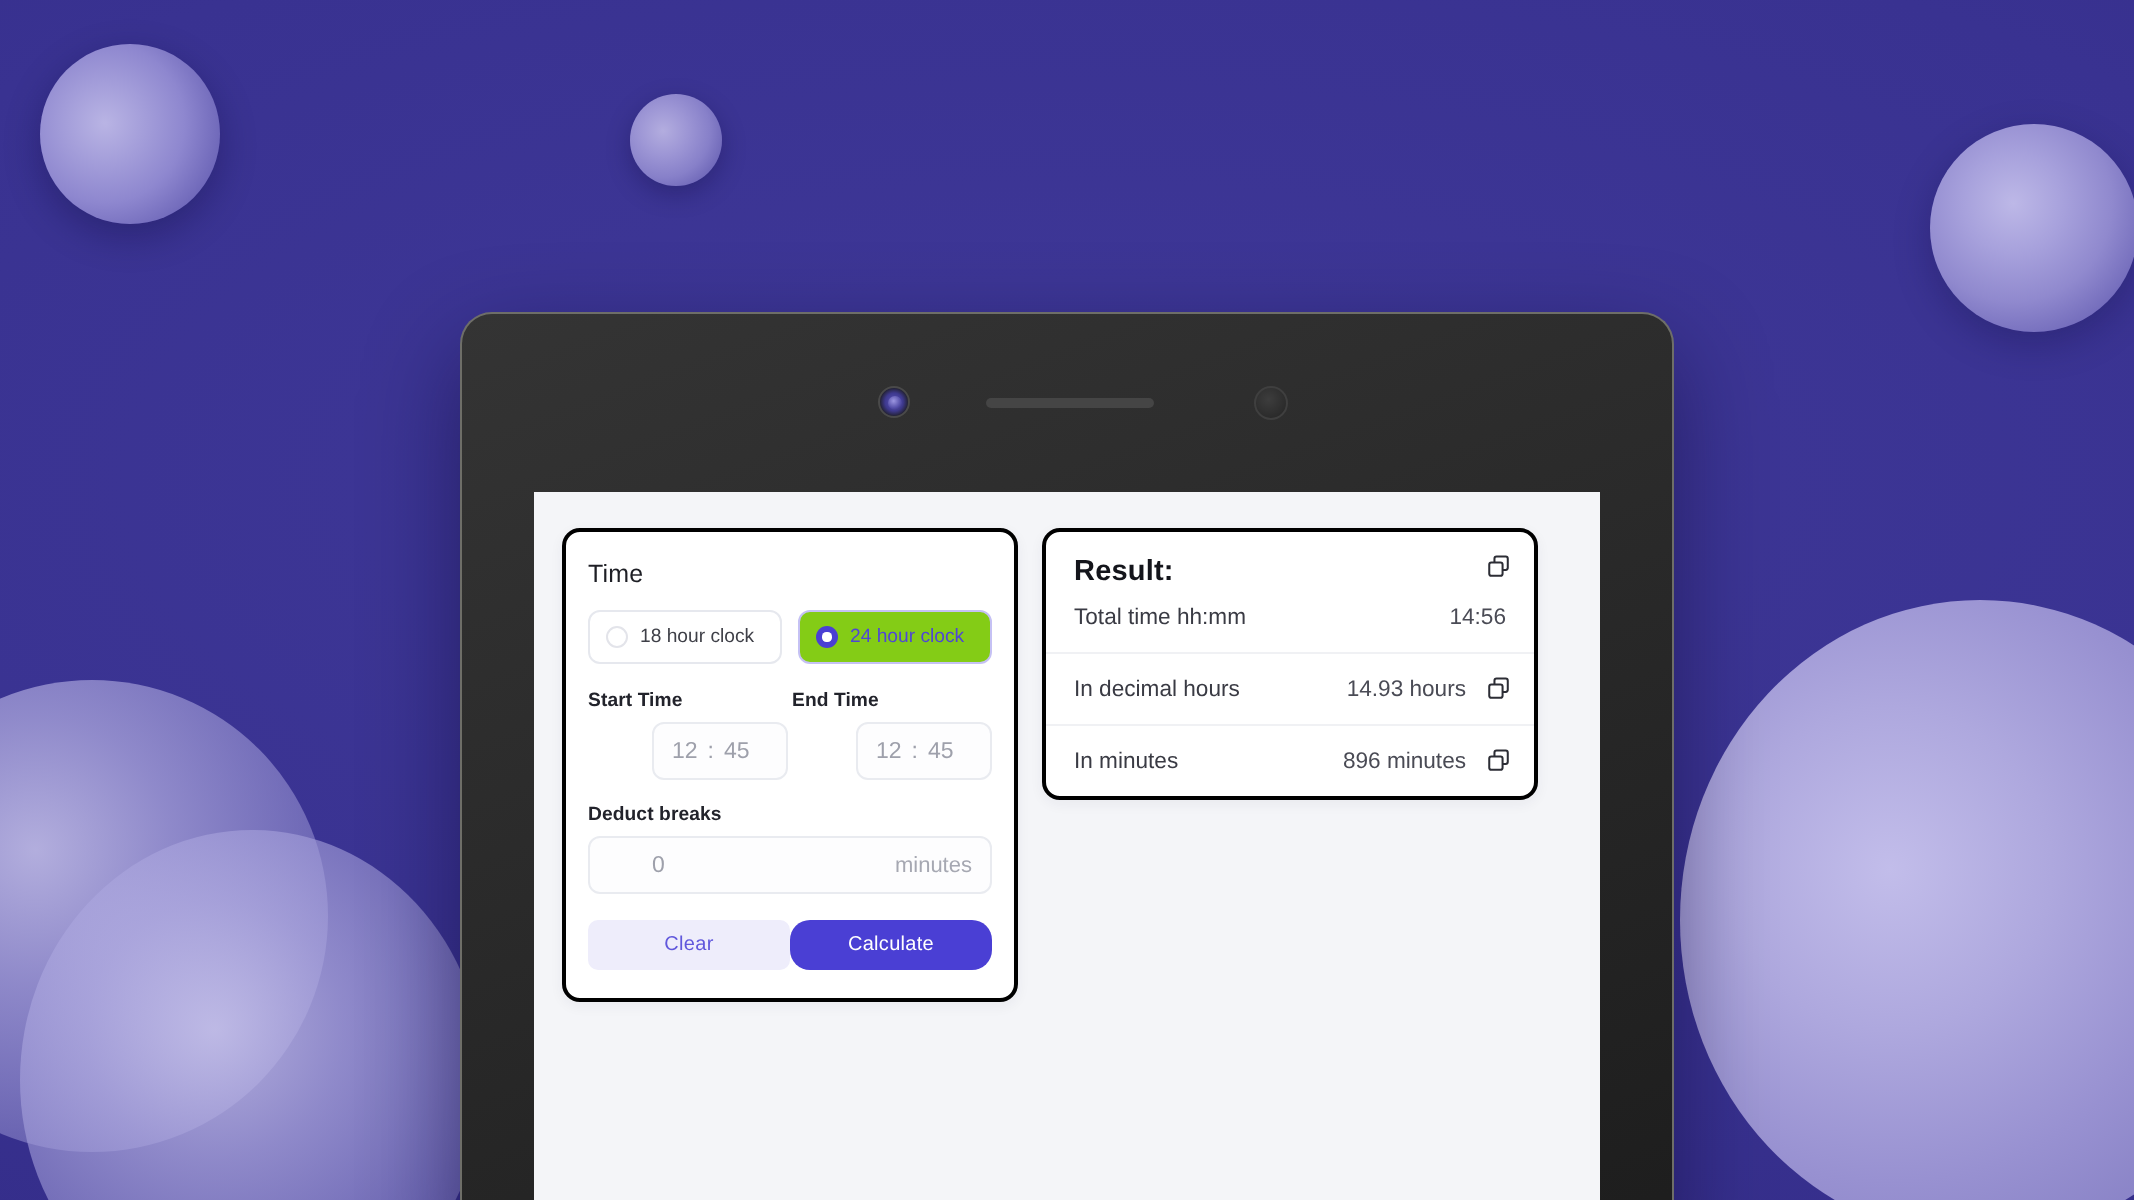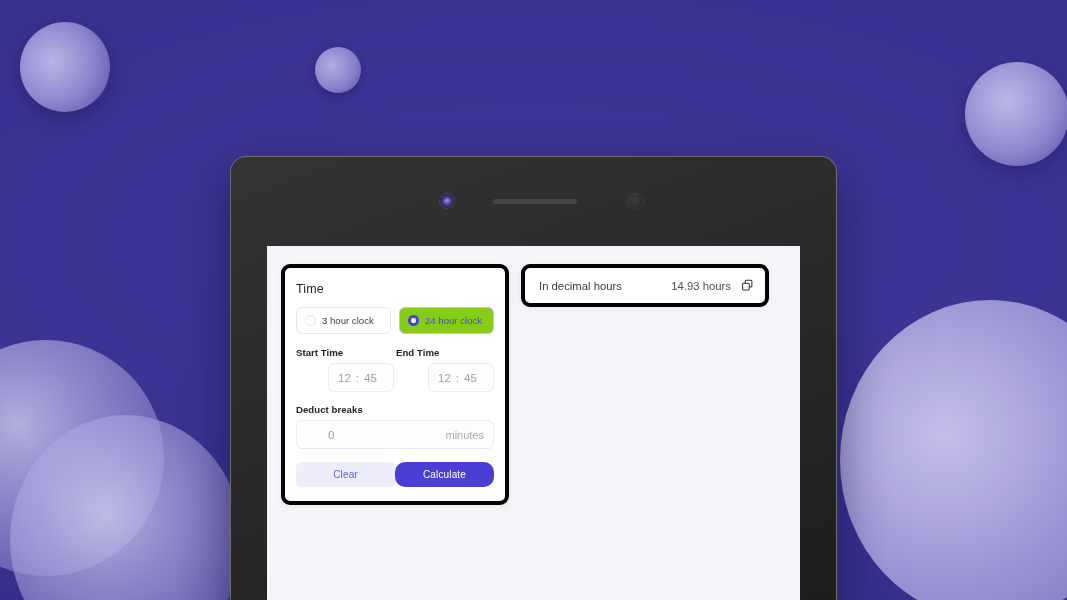"Time" .card { border: 4px solid #000000 -> 2px solid #000000 }
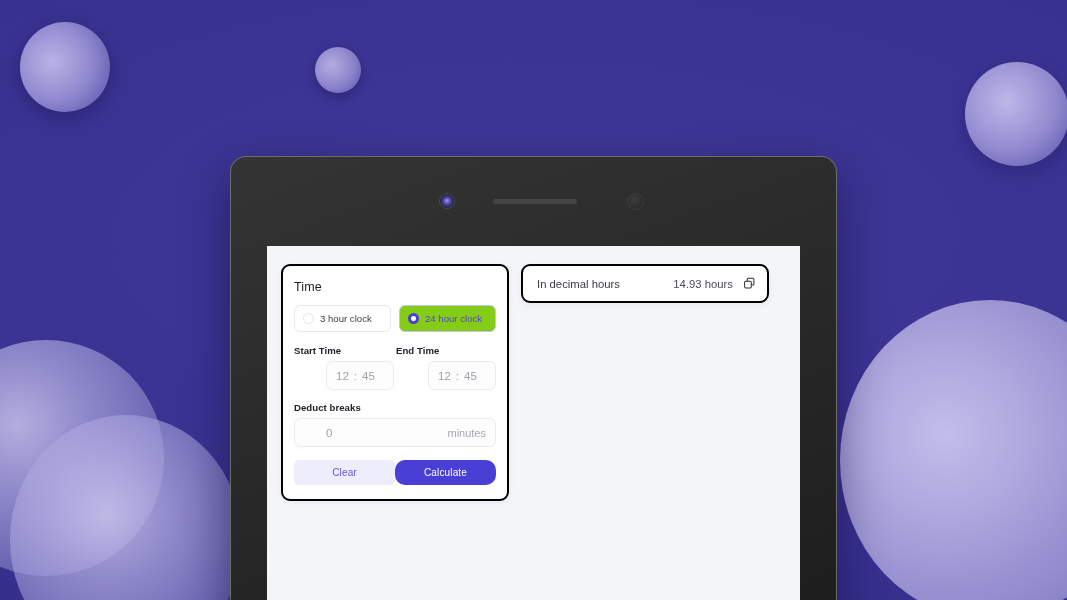"Result:" div.res-block { html: none -> <div> <div>Result:</div> <div> <span>Total time hh:mm</span> <span>14:56</span> </div> <div> <svg> <rect></rect> <rect></rect> </svg> </div> </div> }
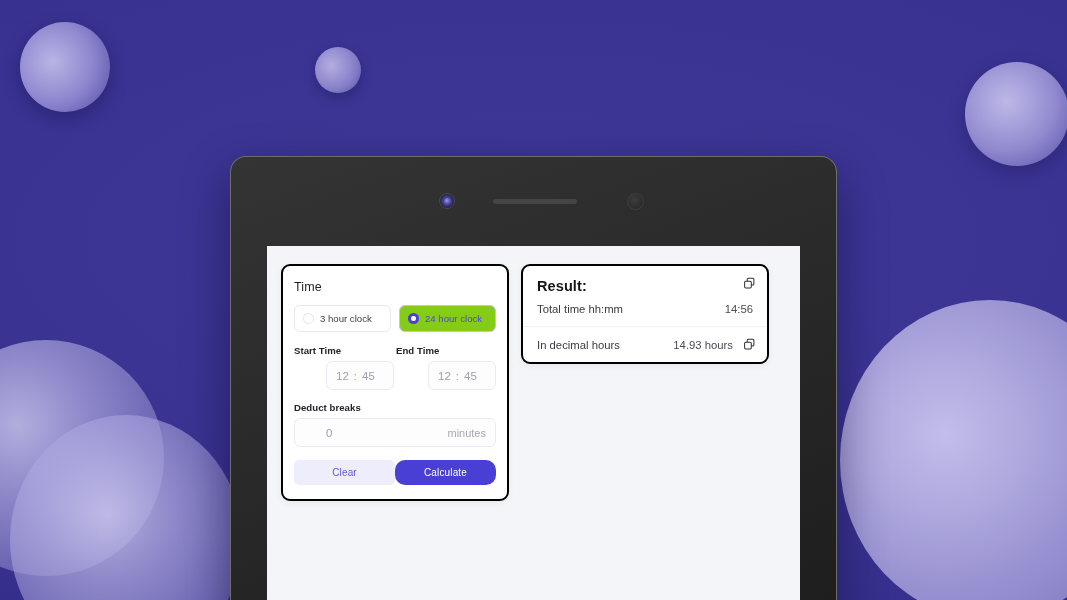"3 hour clock" span { text: 3 -> 18 }
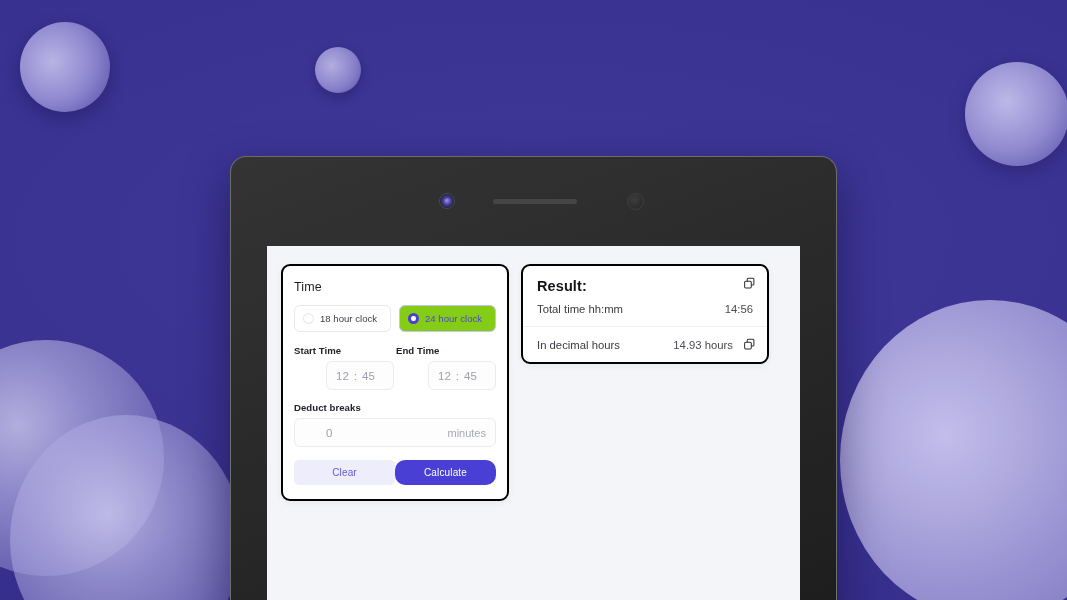"In minutes" div.res-block { html: none -> <div> <div> <span>In minutes</span> <span>896 minutes</span> </div> <div> <svg> <rect></rect> <rect></rect> </svg> </div> </div> }
